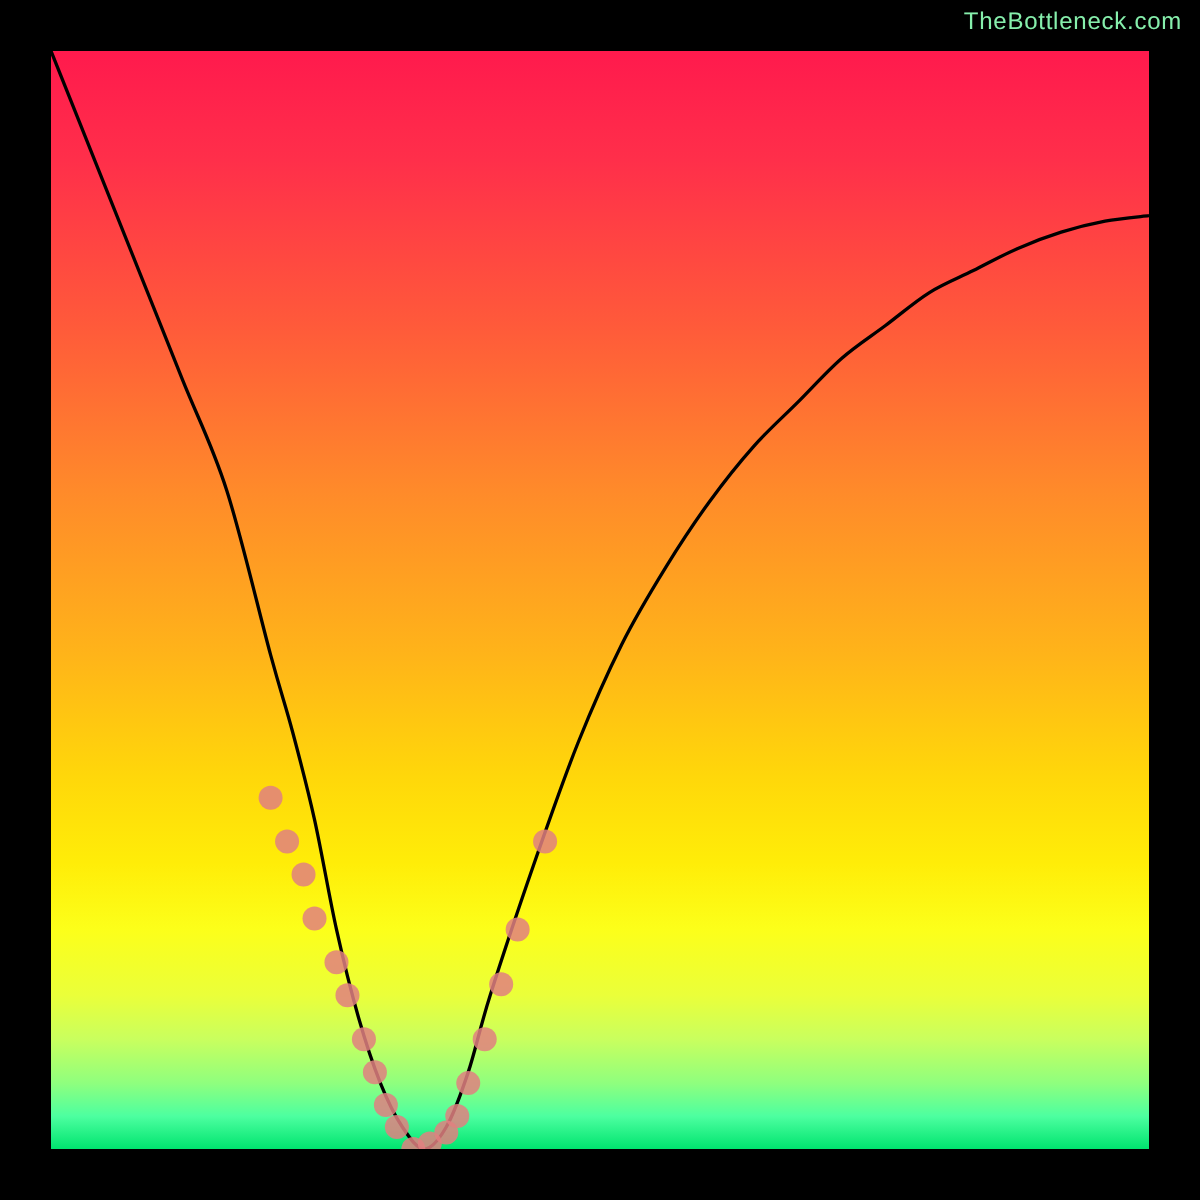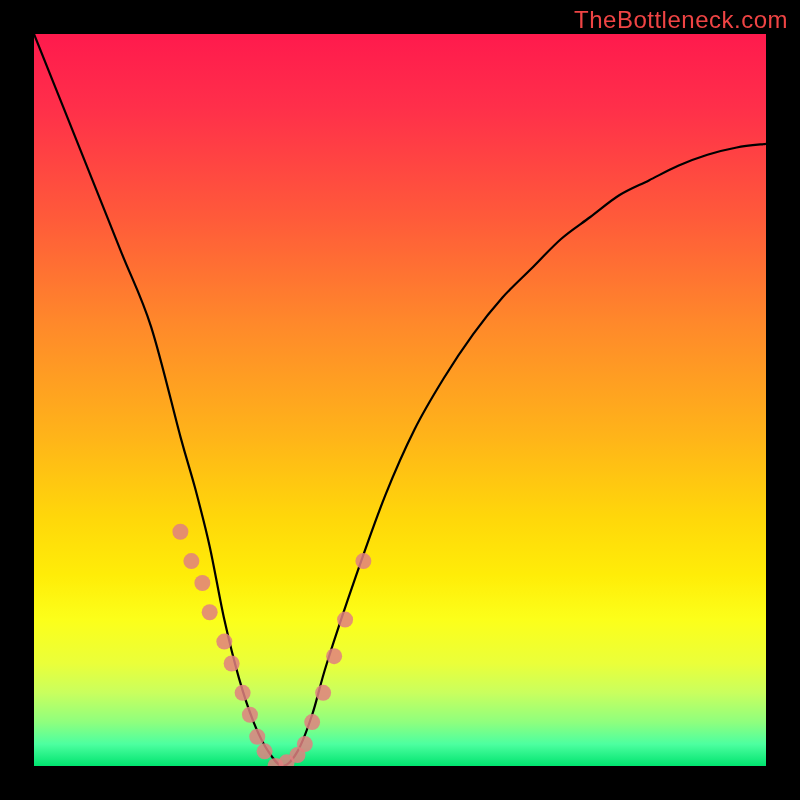"TheBottleneck.com" .watermark { color: #ef4444 -> #86efac; font-size: 24px -> 16px }
